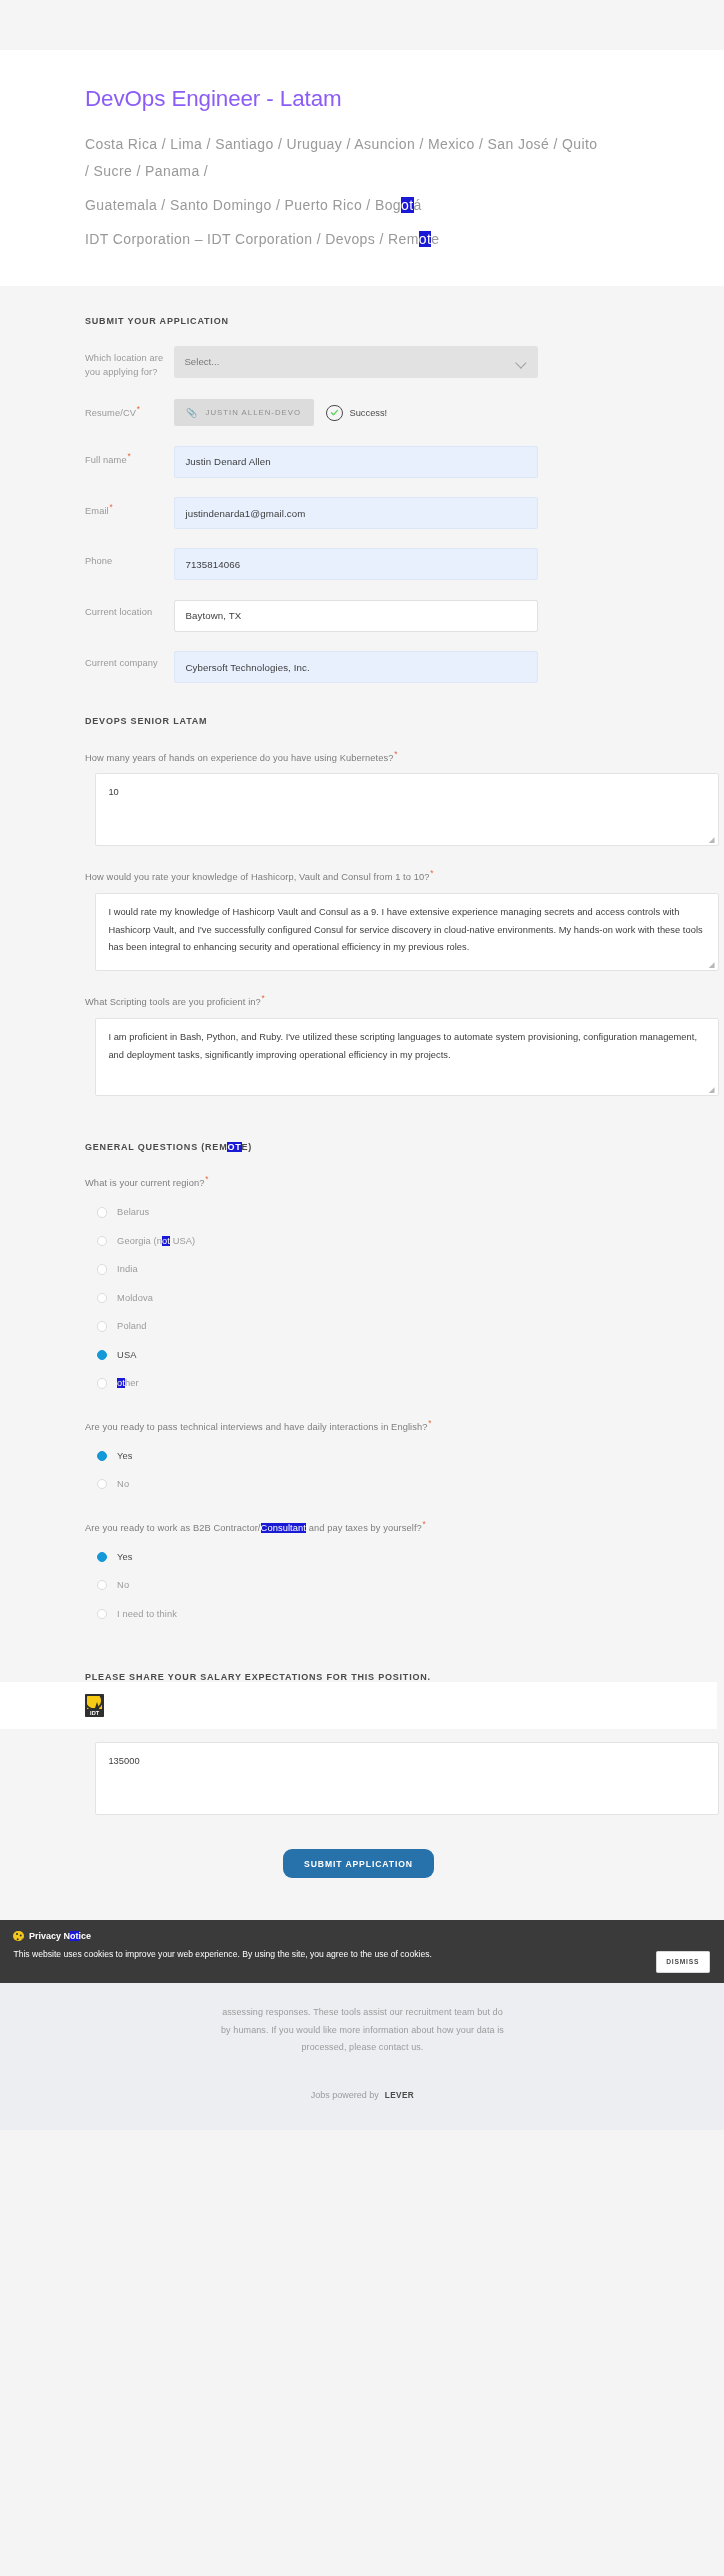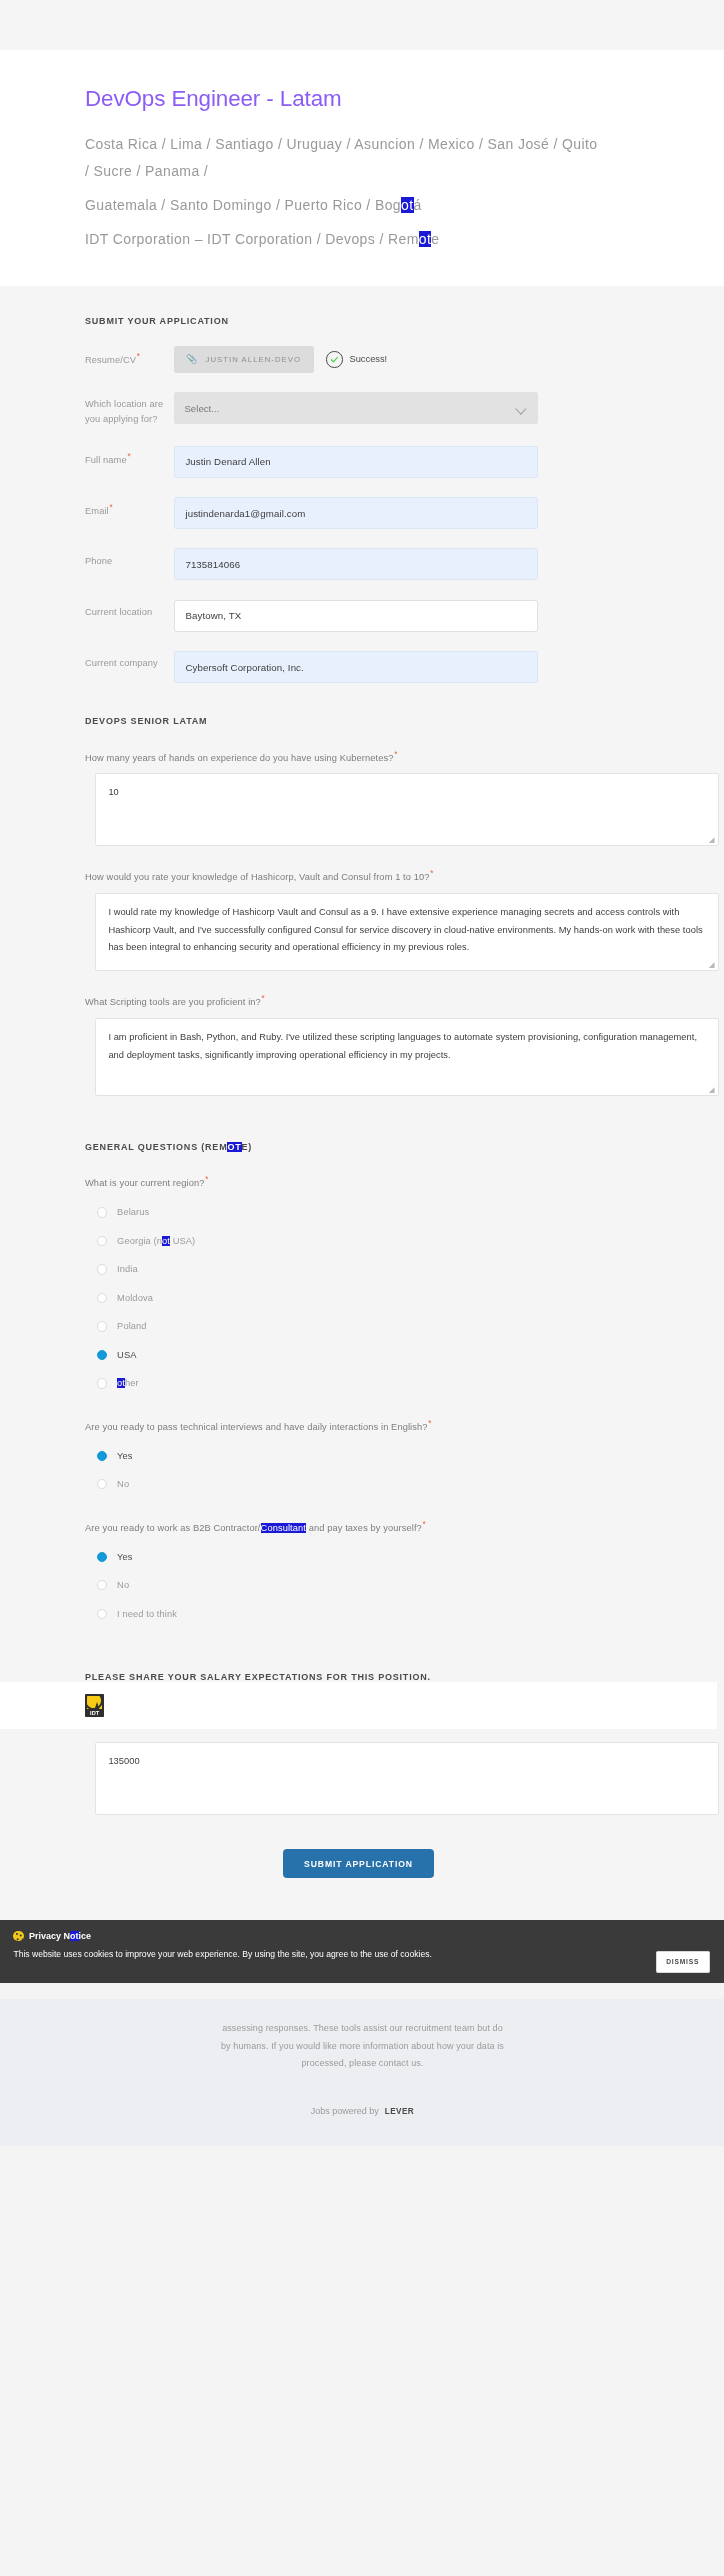"Resume/CV*" div.field-row { order: before "Which location are you applying" -> after "Which location are you applying" }
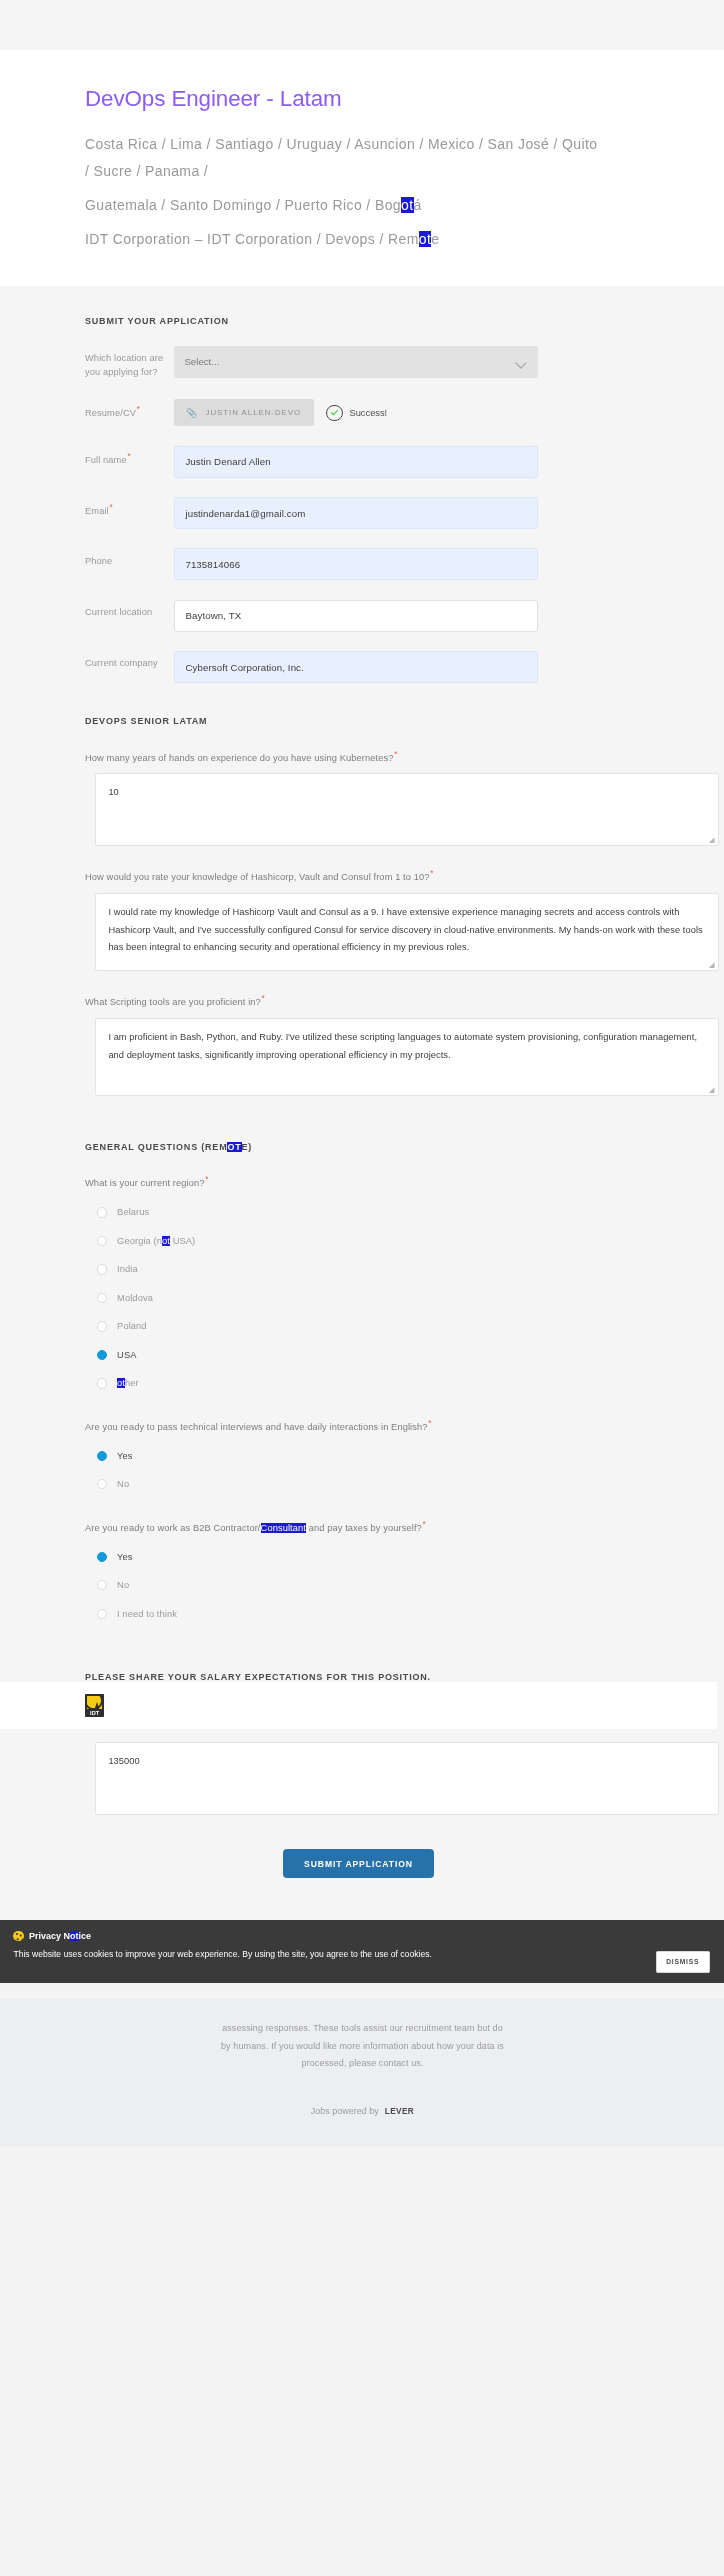"Cybersoft Corporation, Inc." span { text: Corporation -> Technologies }
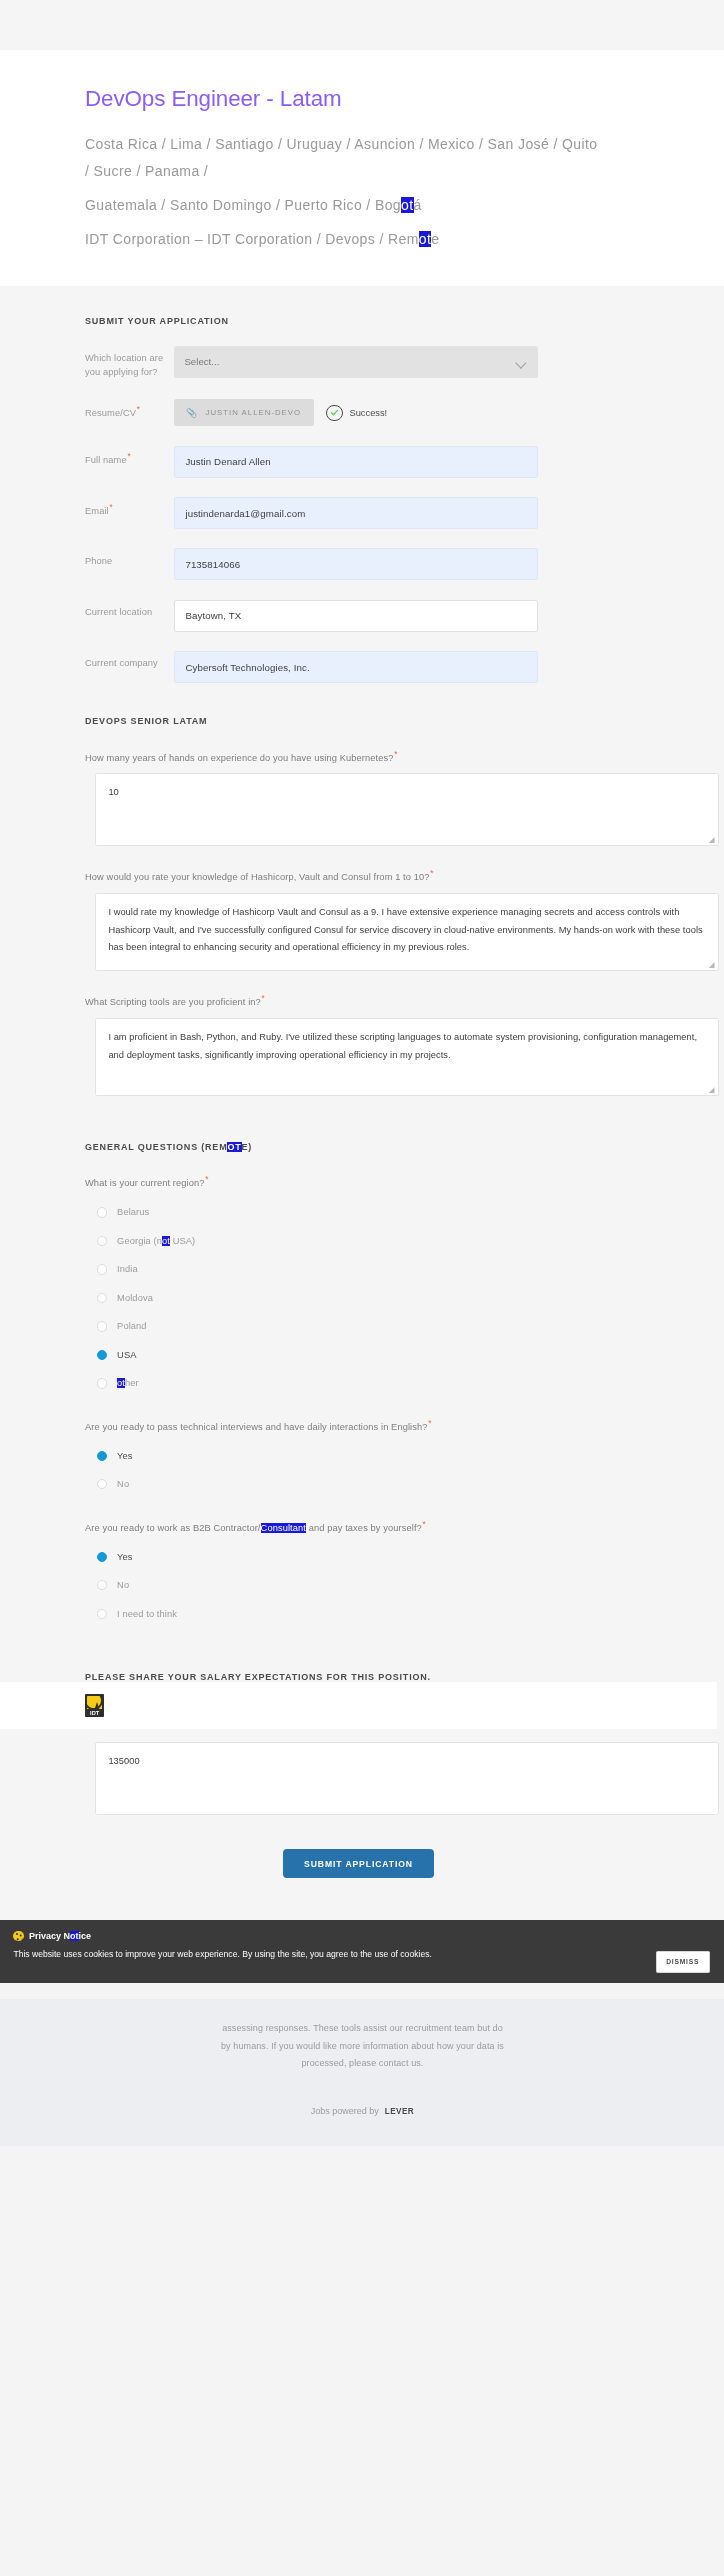"SUBMIT APPLICATION" .submit-btn { border-radius: 4px -> 9px }
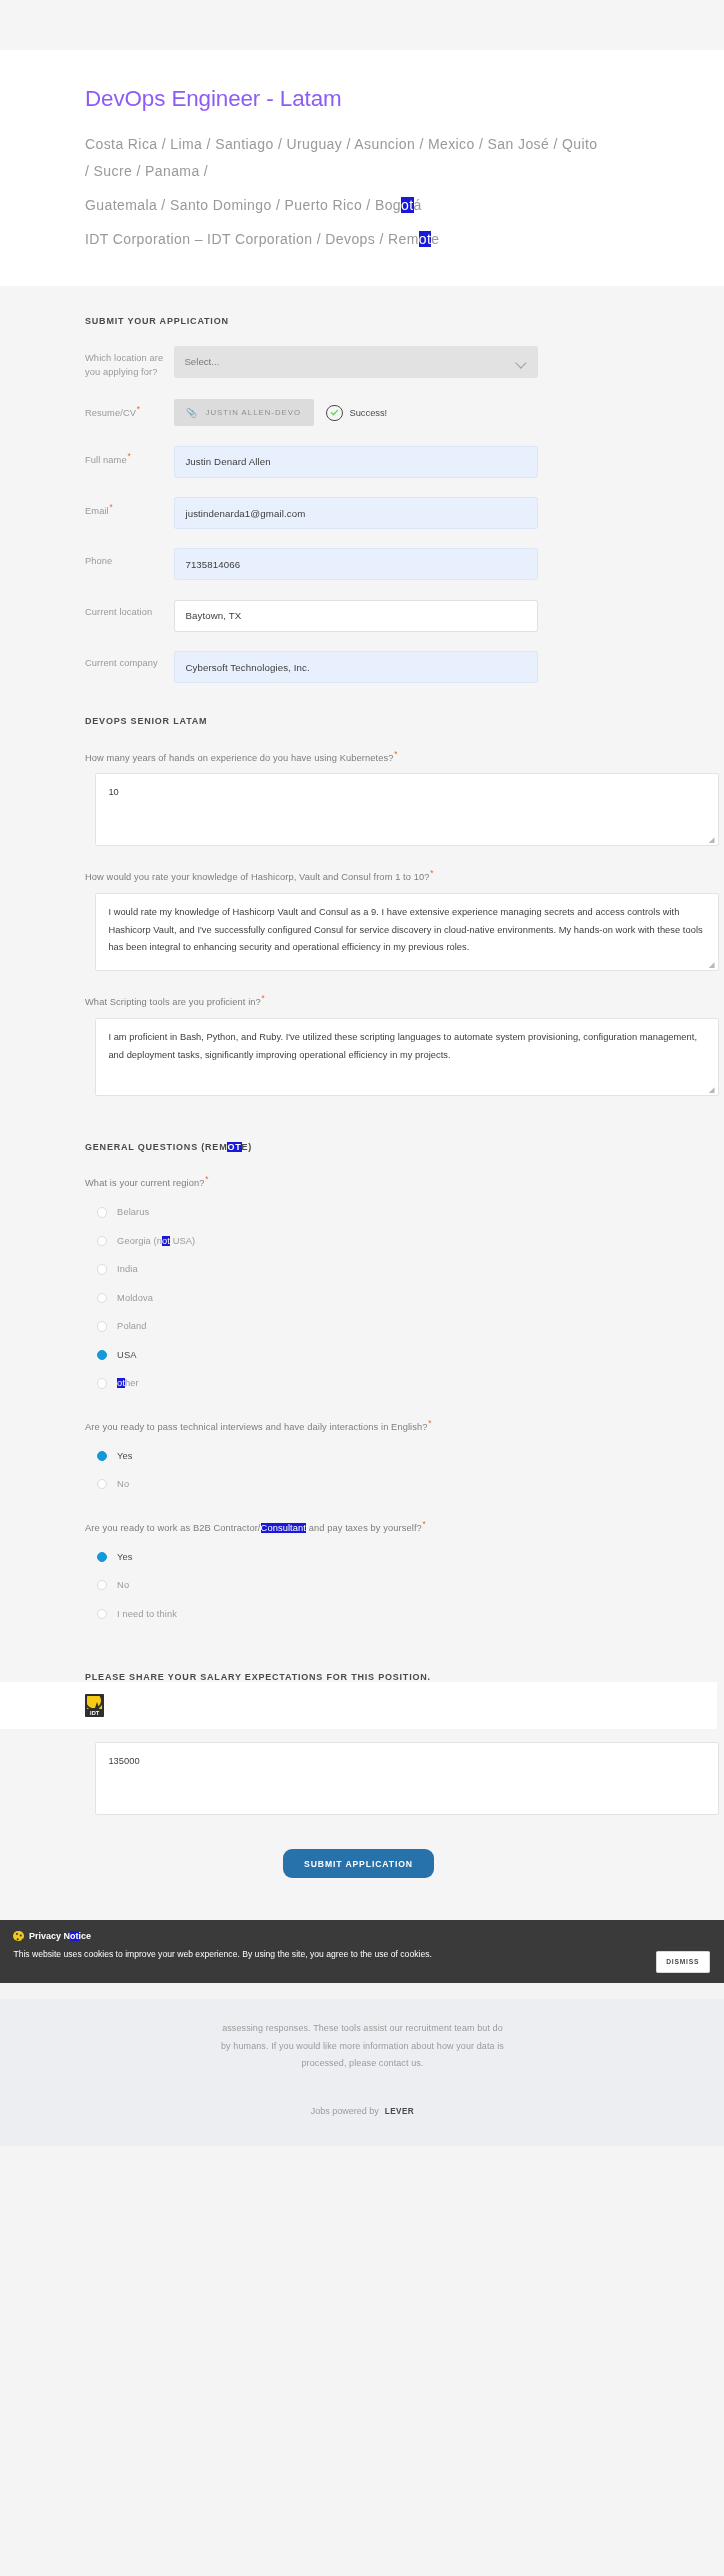"assessing responses. These tools assist" .site-footer { margin-top: 16px -> none }
